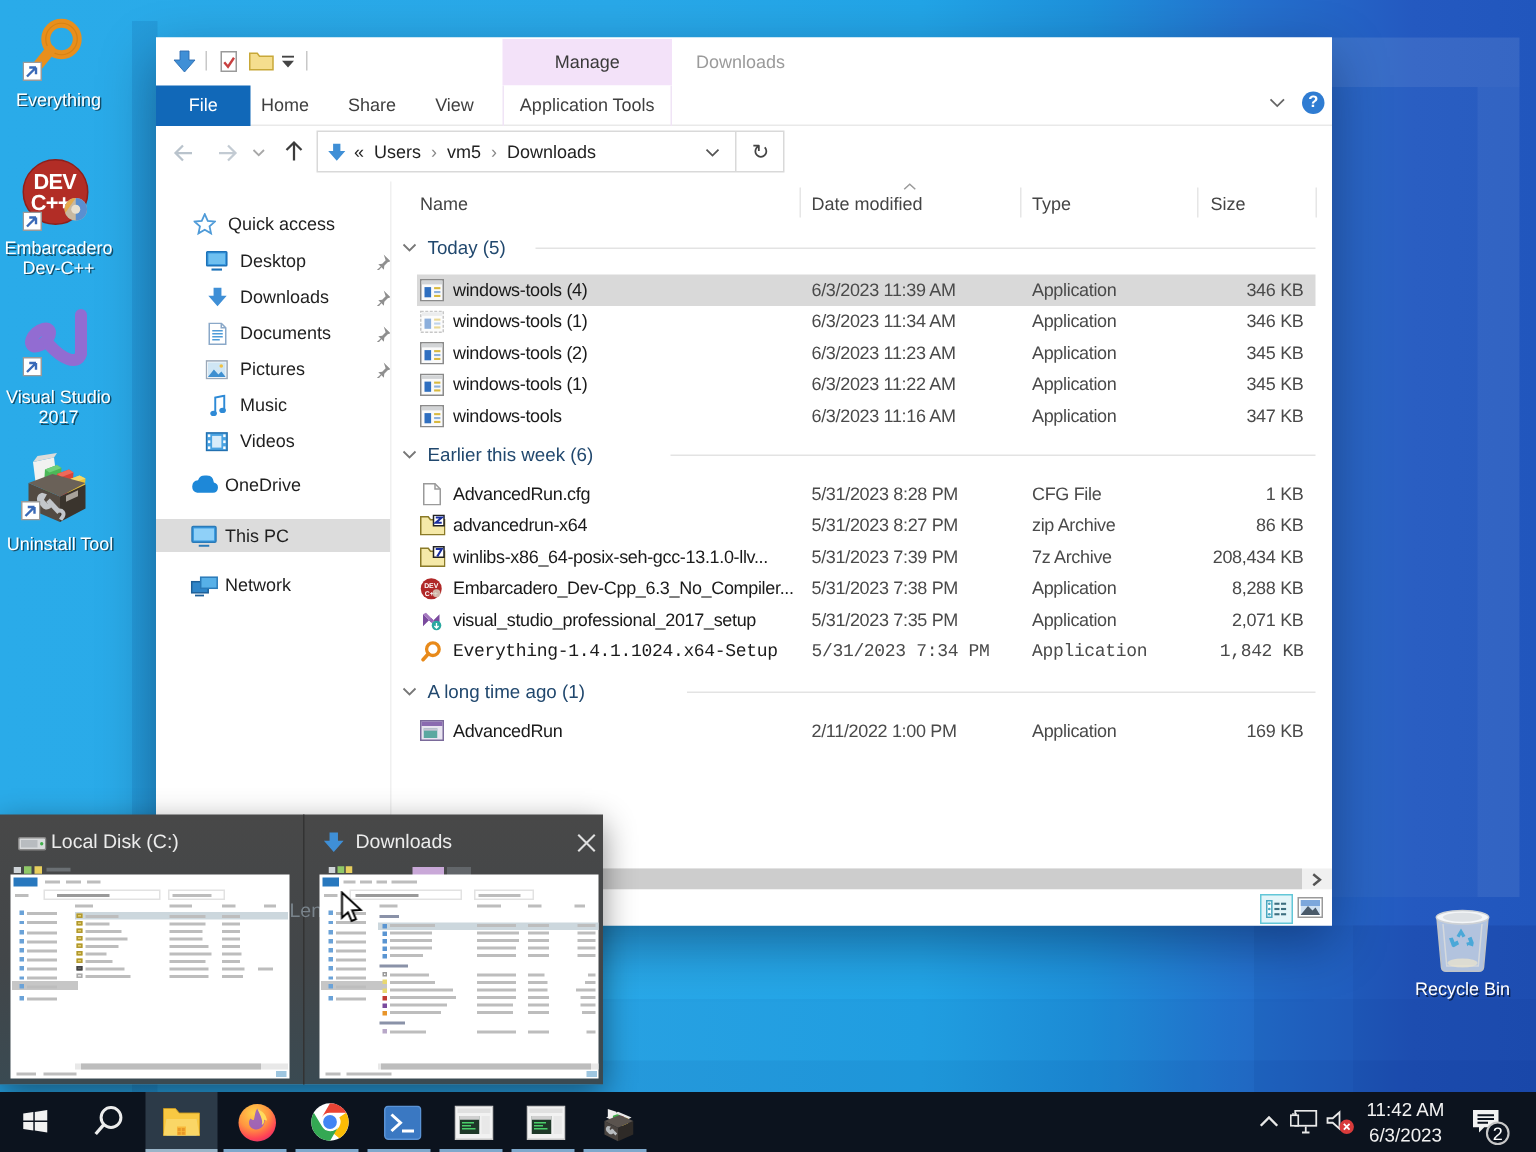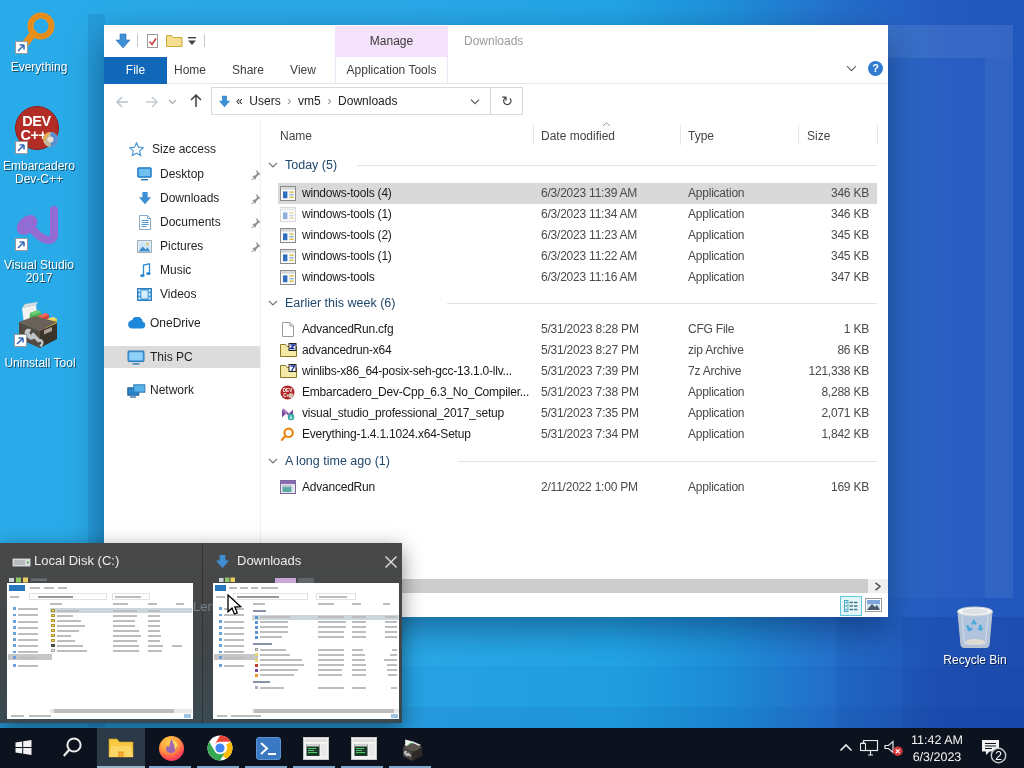"Size access" div.abs { text: Size -> Quick }
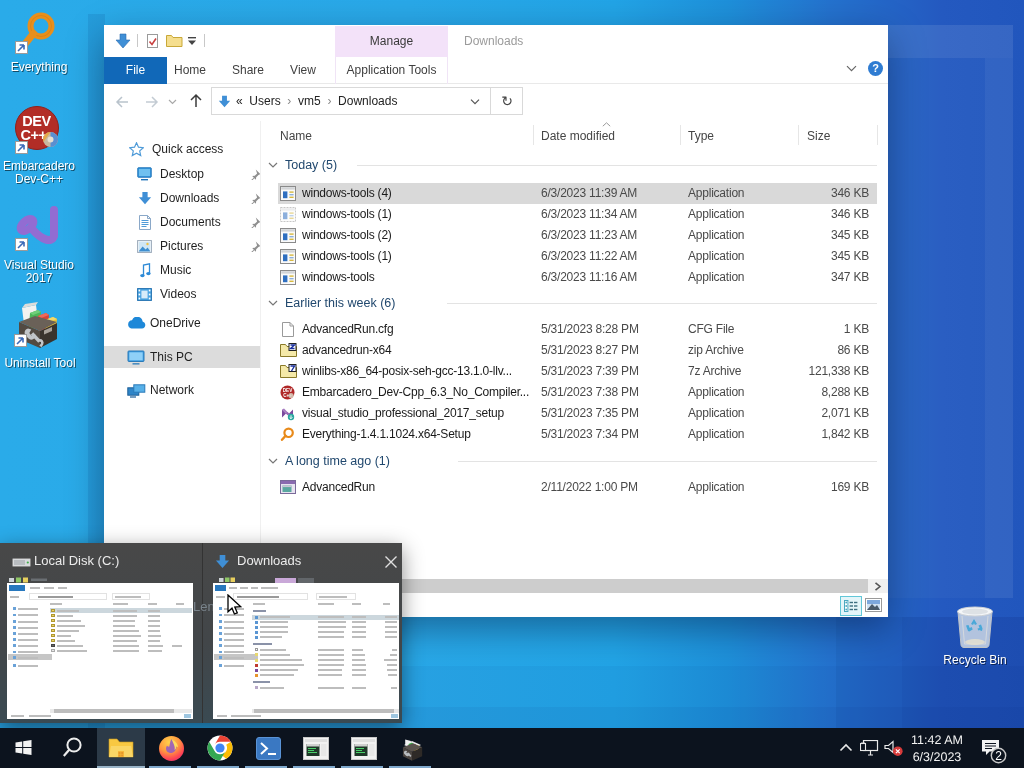"121,338 KB" div.rs { text: 121,338 -> 208,434 }
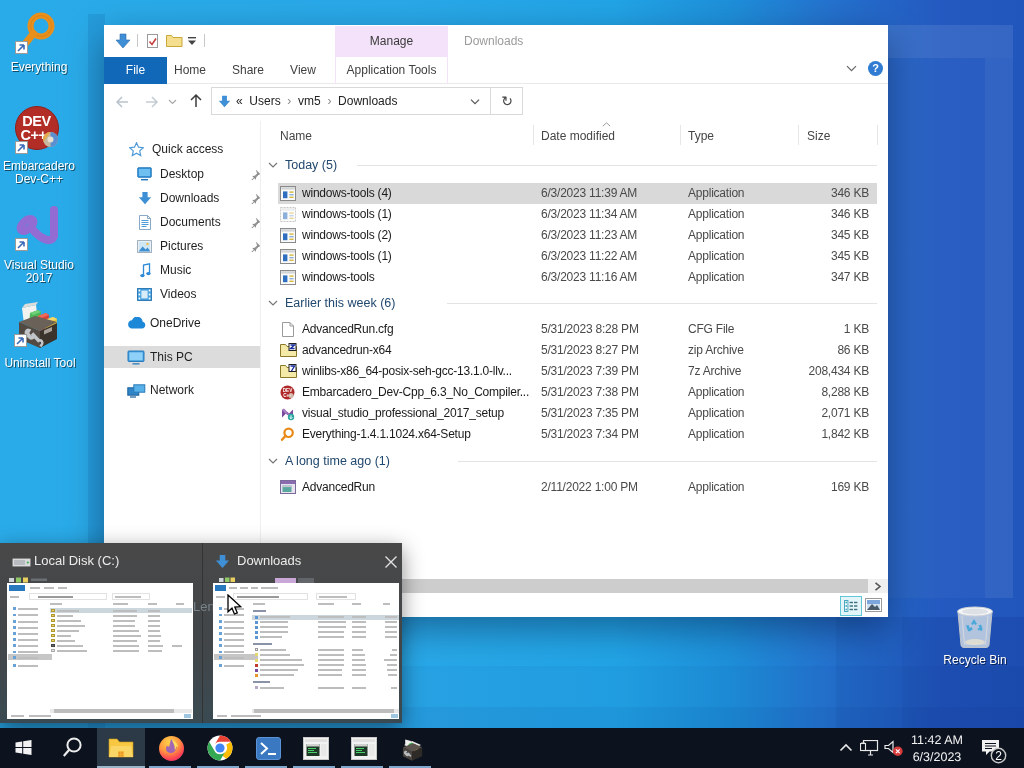"Everything-1.4.1.1024.x64-Setup" div.row { font-family: none -> Liberation Mono, monospace }
